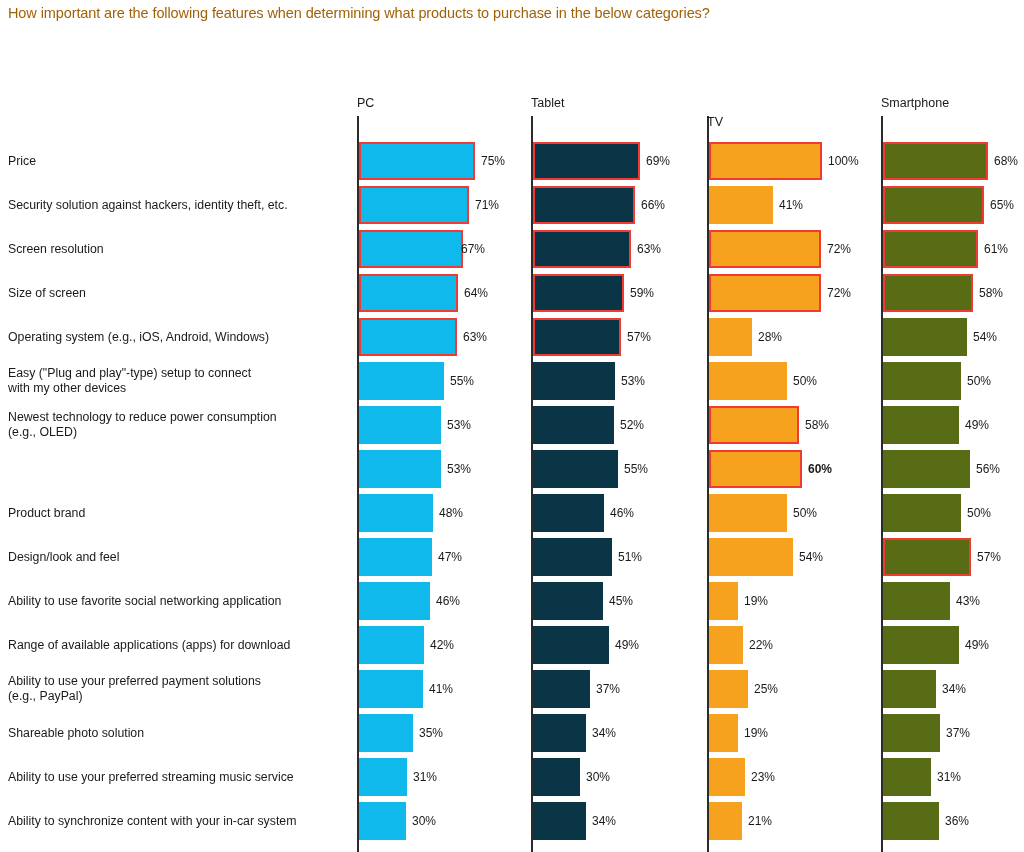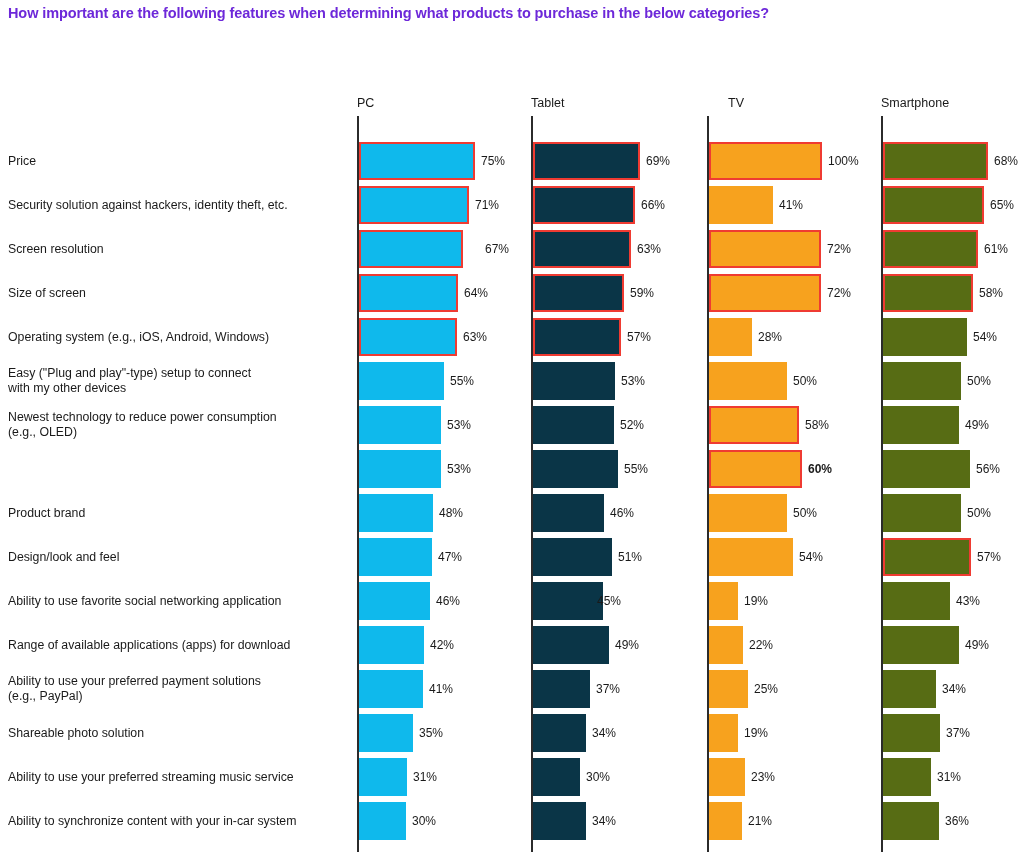"How important are the following" .title { color: #6d28d9 -> #a16207; font-weight: bold -> normal }
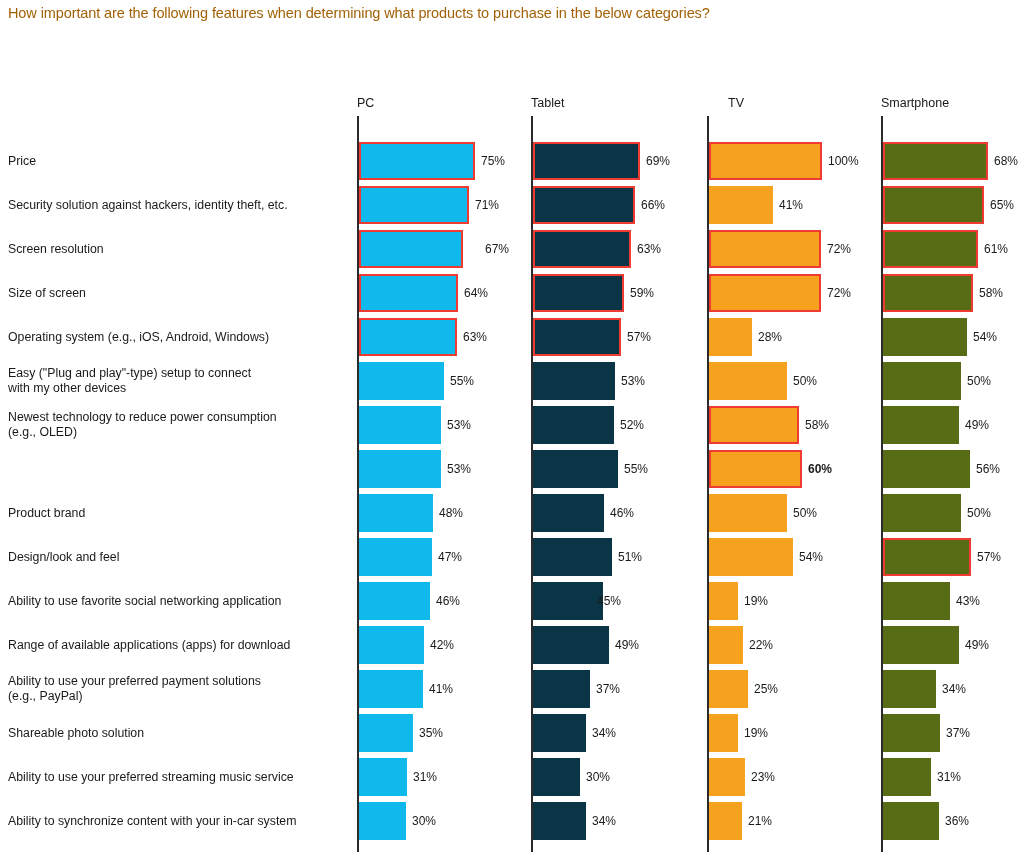"TV" div.col-header { left: 728px -> 707px; margin-top: none -> 19px }
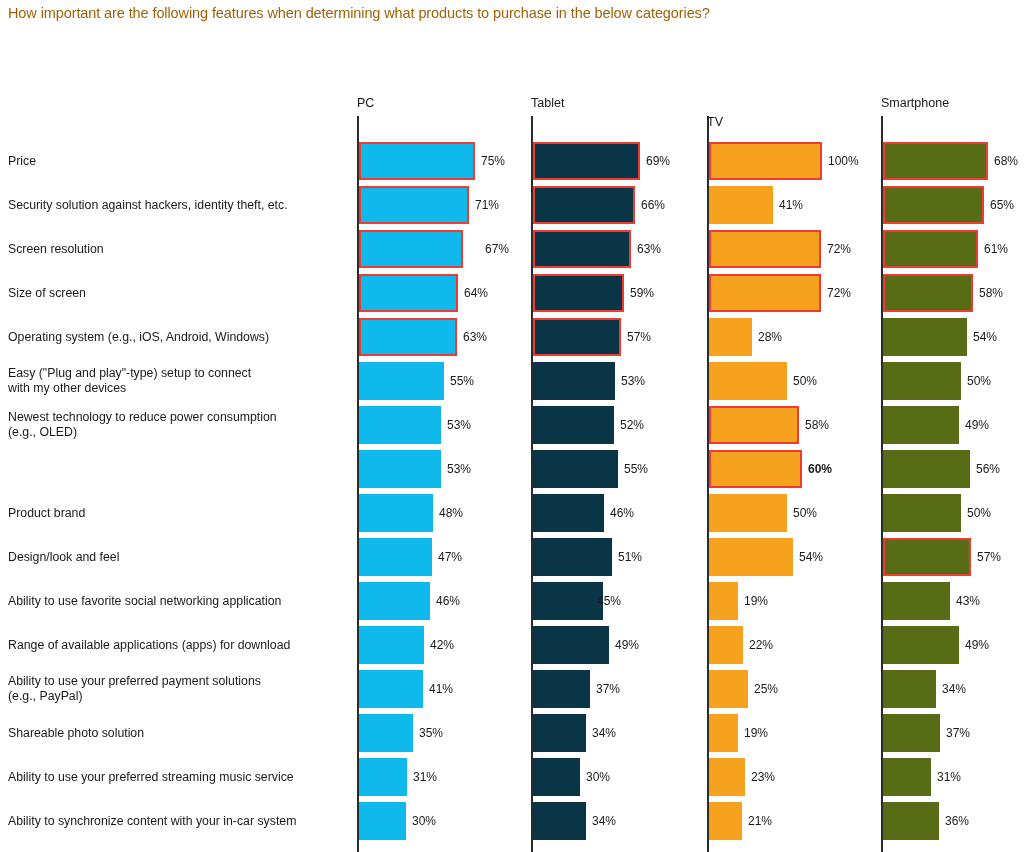"67%" div.bar-value { left: 120px -> 96px }
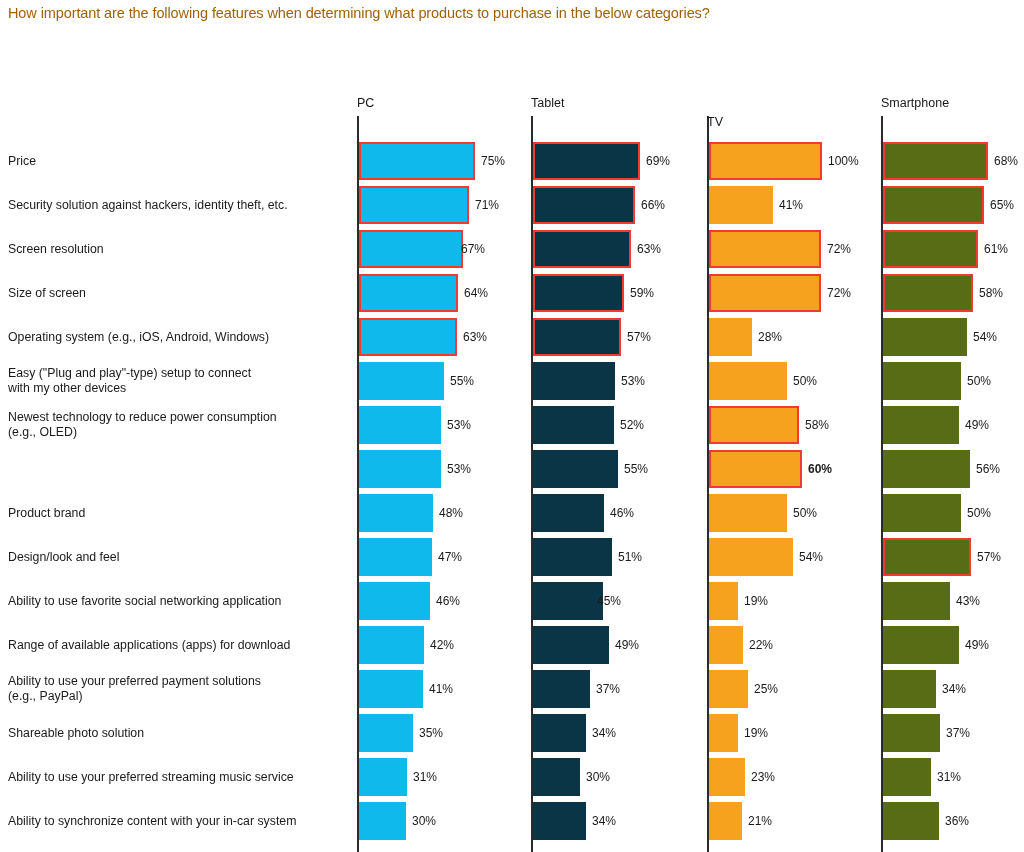"45%" div.bar-value { left: 58px -> 70px }
